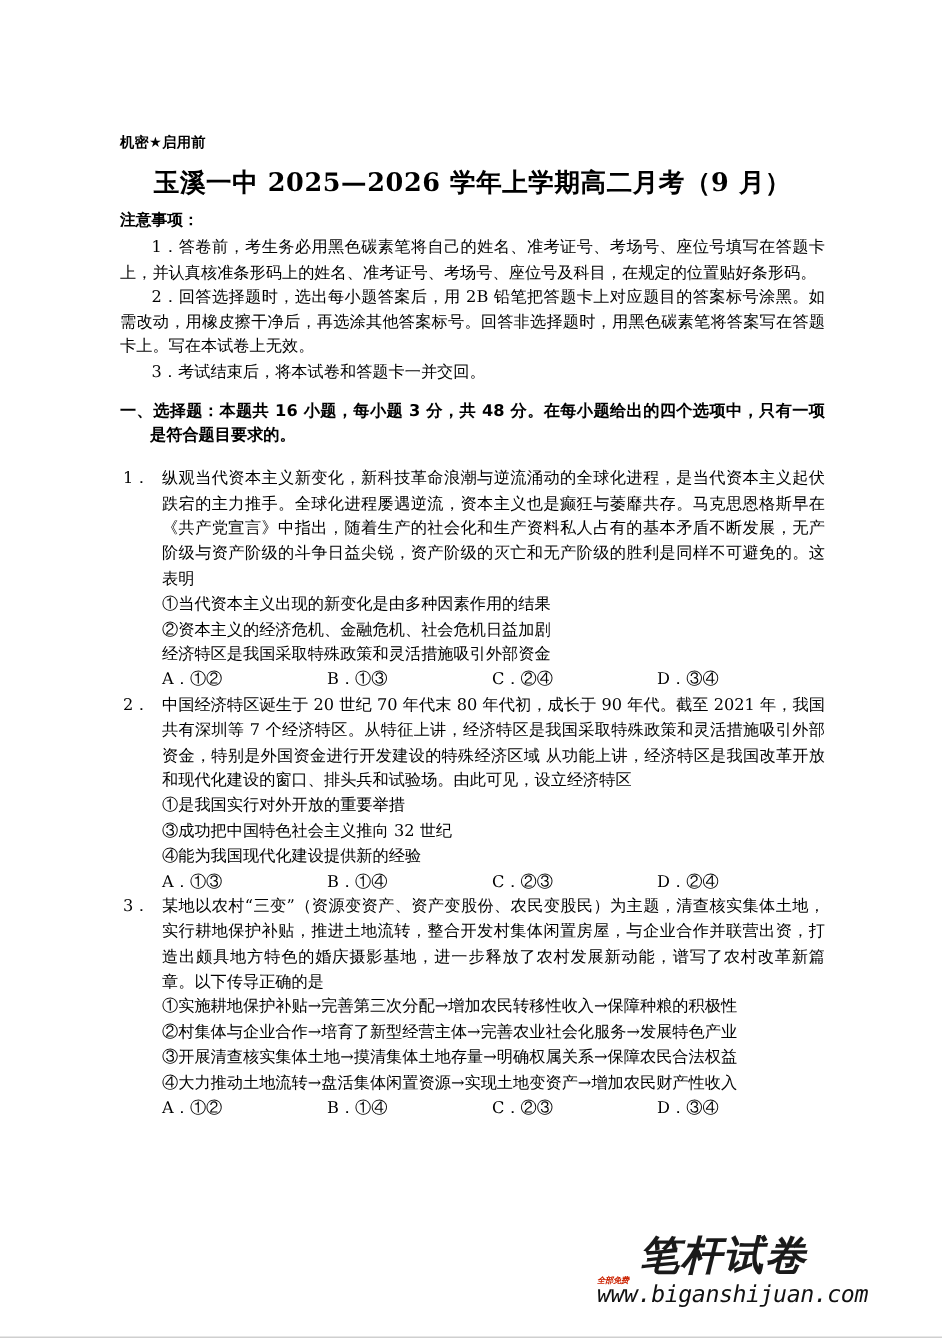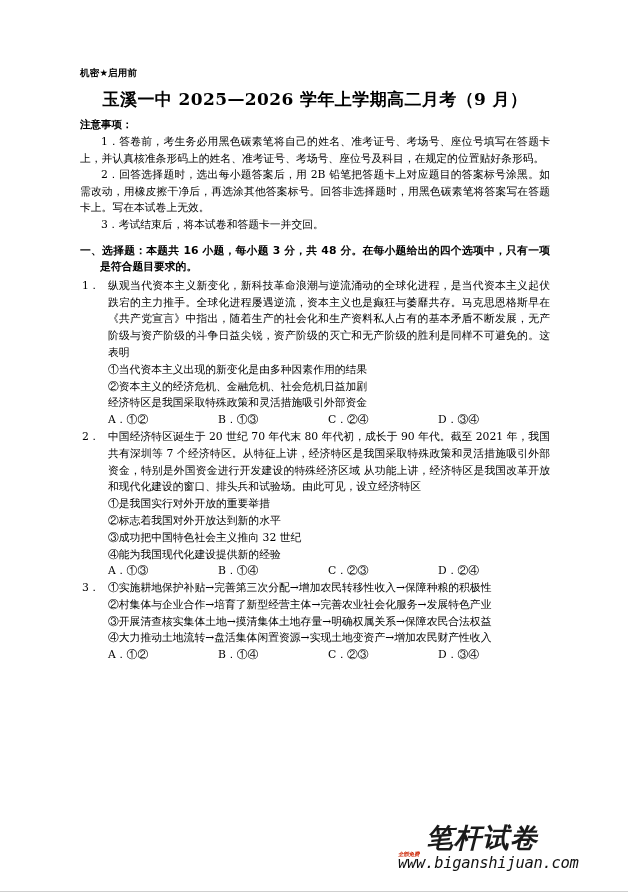"机密★启用前" .content { top: 66px -> 89px }
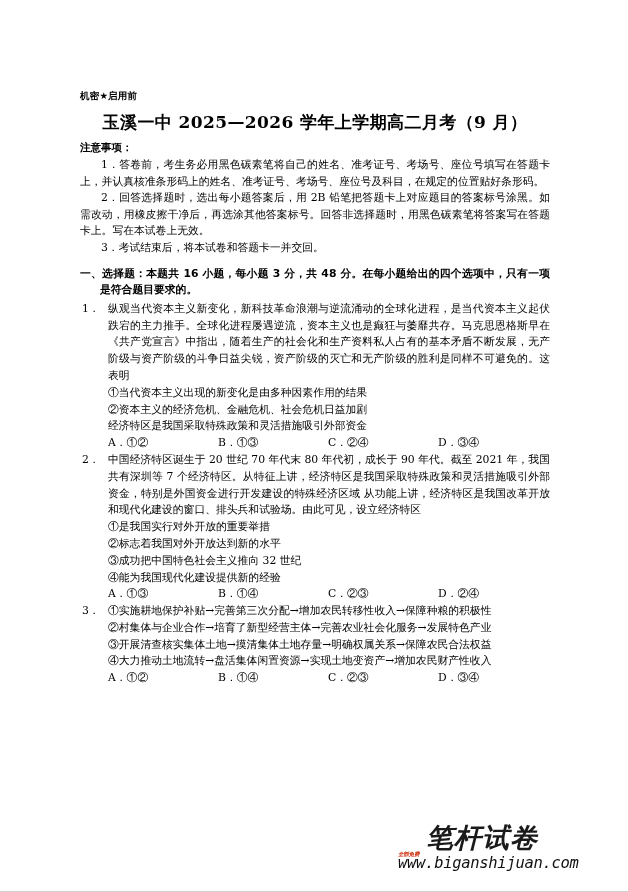"一、选择题：本题共 16 小题，每小题 3 分，共" .section-heading { margin: 9px 0 2px 0 -> 9px 0 12px 0 }
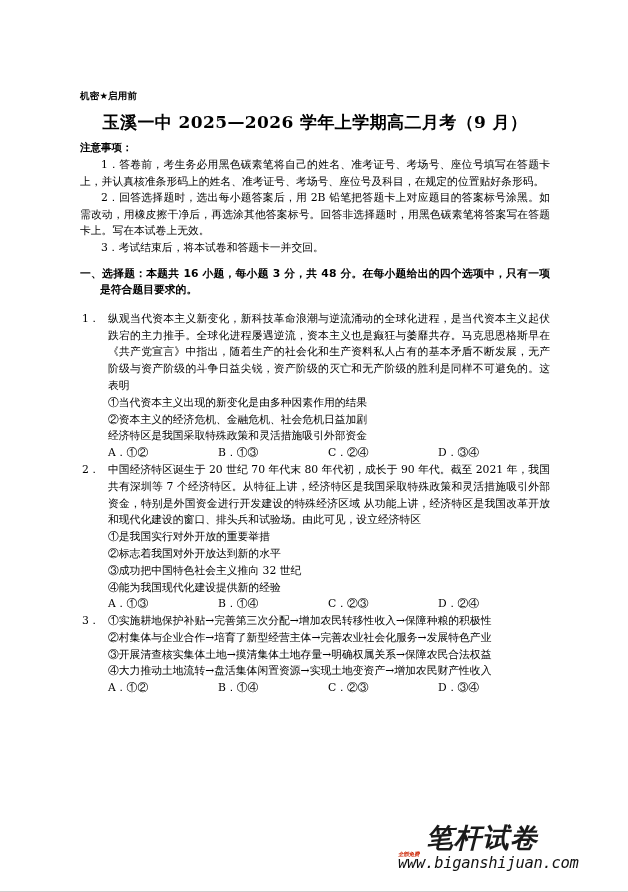"②标志着我国对外开放达到新的水平" p.q-choice { html: <p>②标志着我国对外开放达到新的水平</p> -> none }
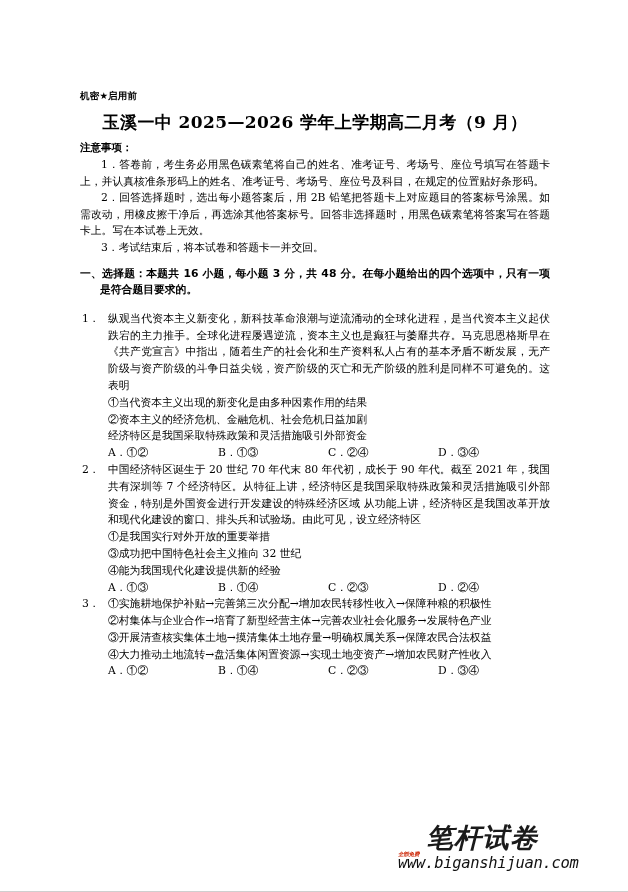"某地以农村“三变”（资源变资产、资产变股份、农民变股民）为主题，清查核实集体土地" span { html: none -> <span>某地以农村“三变”（资源变资产、资产变股份、农民变股民）为主题，清查核实集体土地，实行耕地保护补贴，推进土地流转，整合开发村集体闲置房屋，与企业合作并联营出资，打造出颇具地方特色的婚庆摄影基地，进一步释放了农村发展新动能，谱写了农村改革新篇章。以下传导正确的是</span> }
